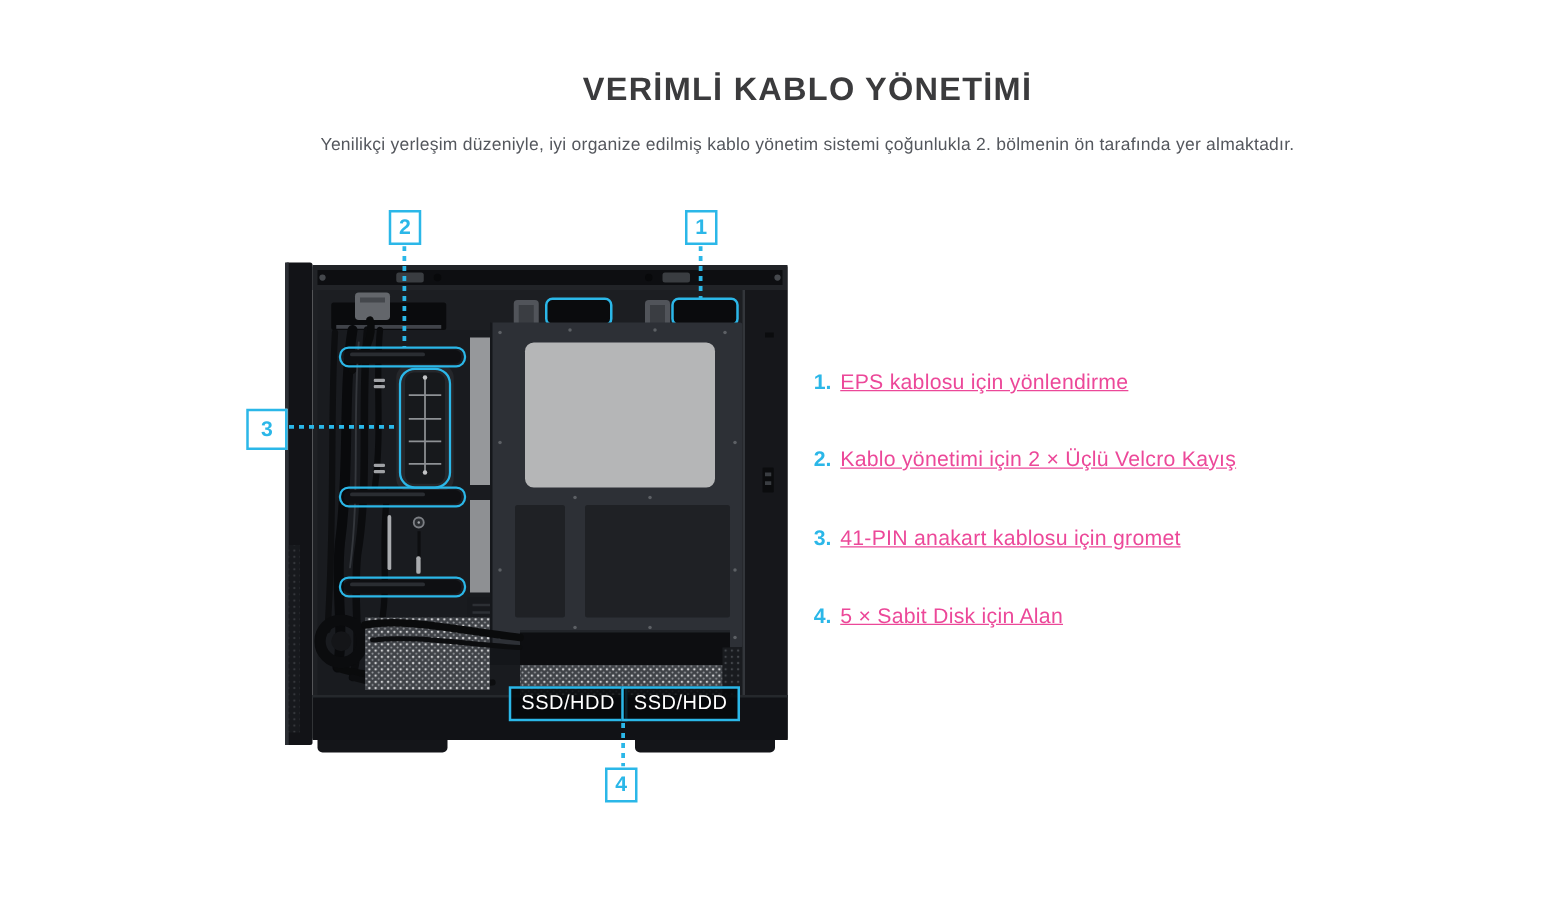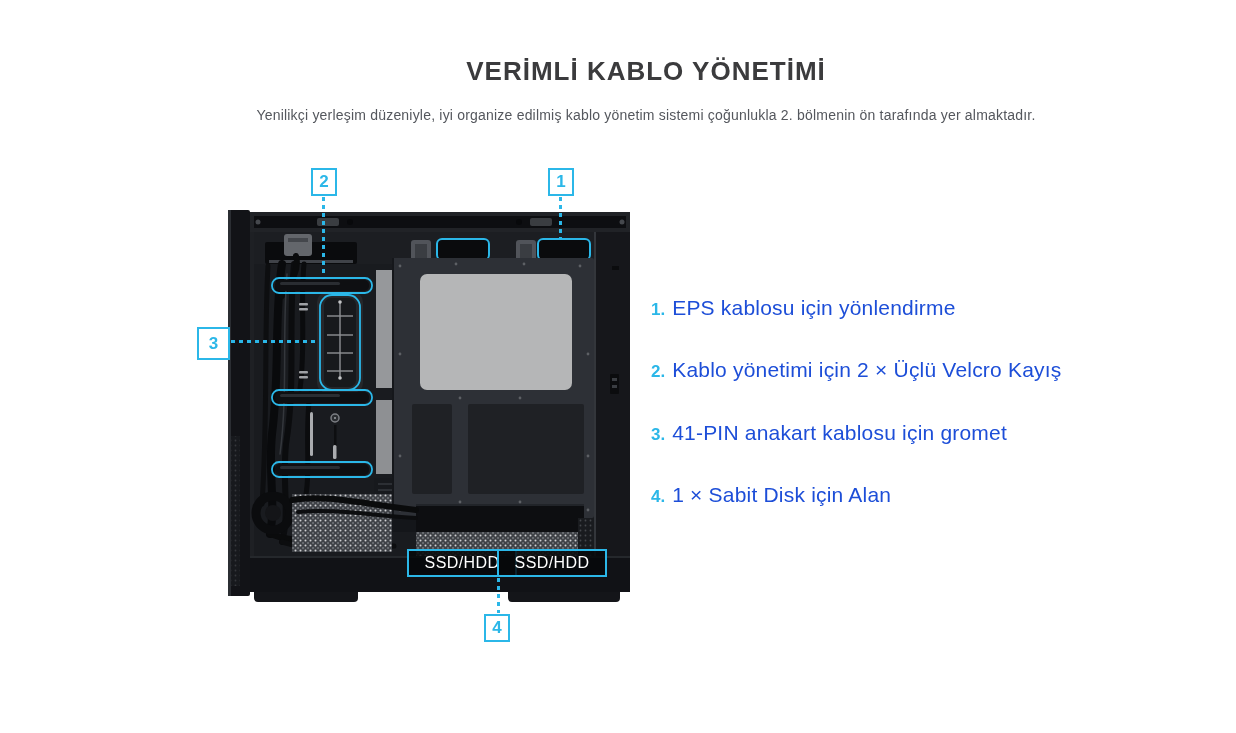"EPS kablosu için yönlendirme" .feature .txt { color: #1d4ed8 -> #ec4899; font-size: 21px -> 17px; text-decoration: none -> underline }
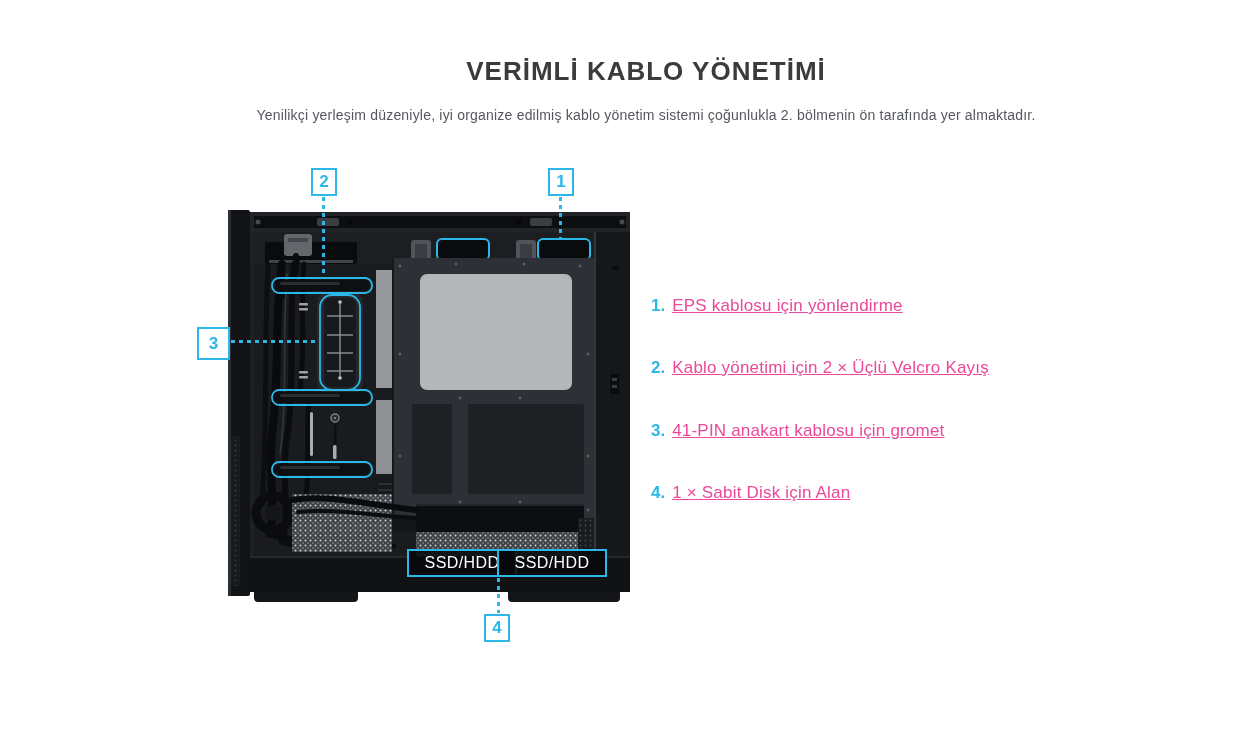"1 × Sabit Disk için" span.txt { text: 1 -> 5 }
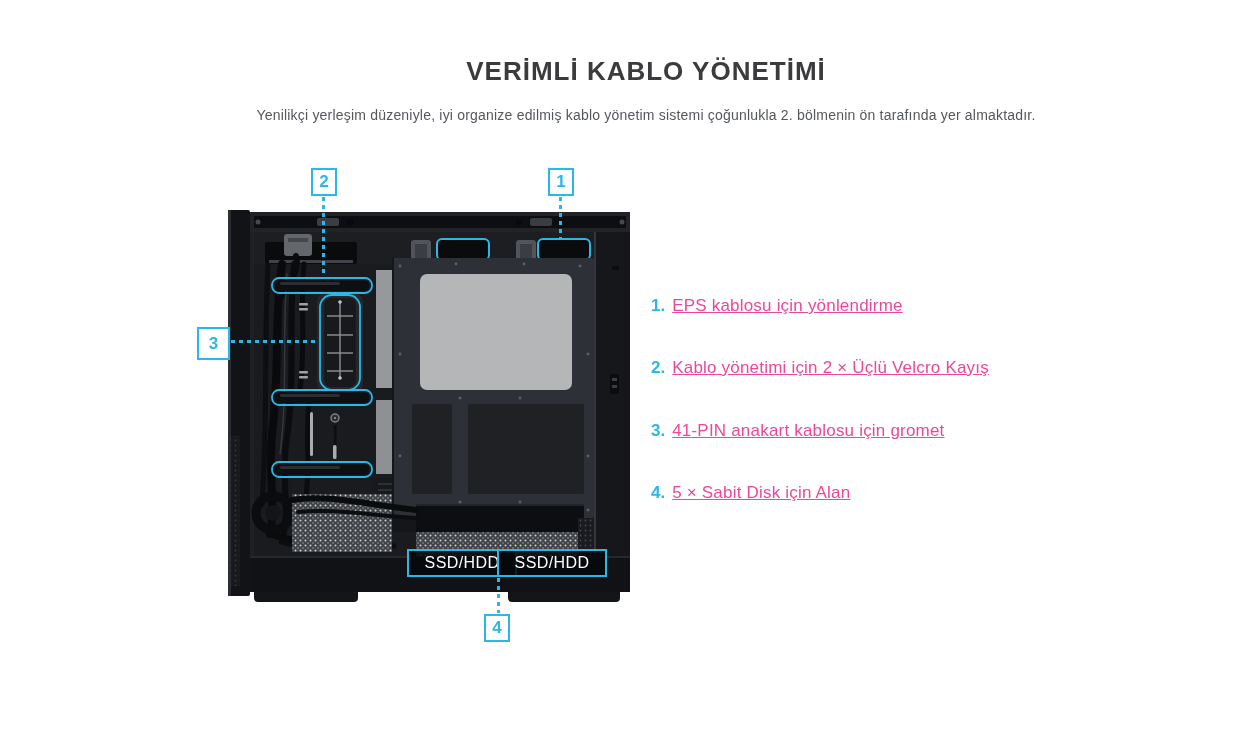"SSD/HDD" .drive-label { width: 110px -> 95px }
